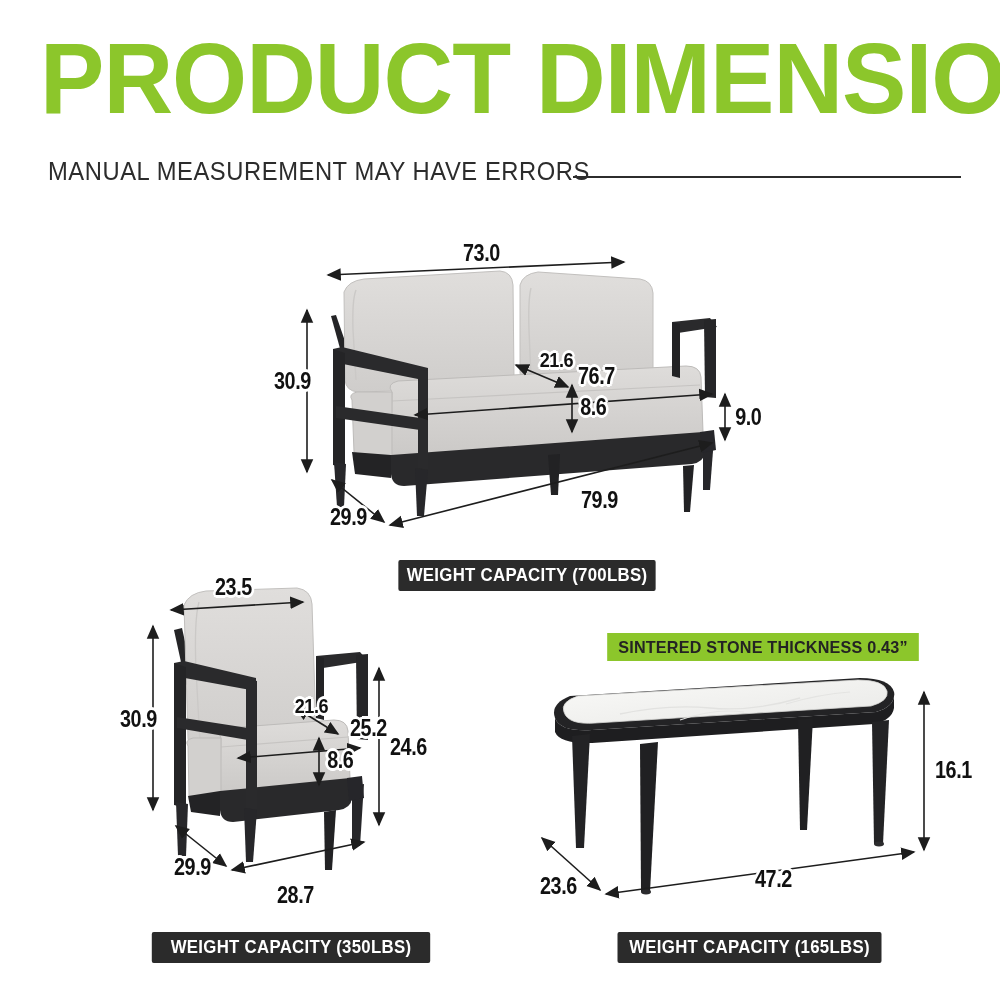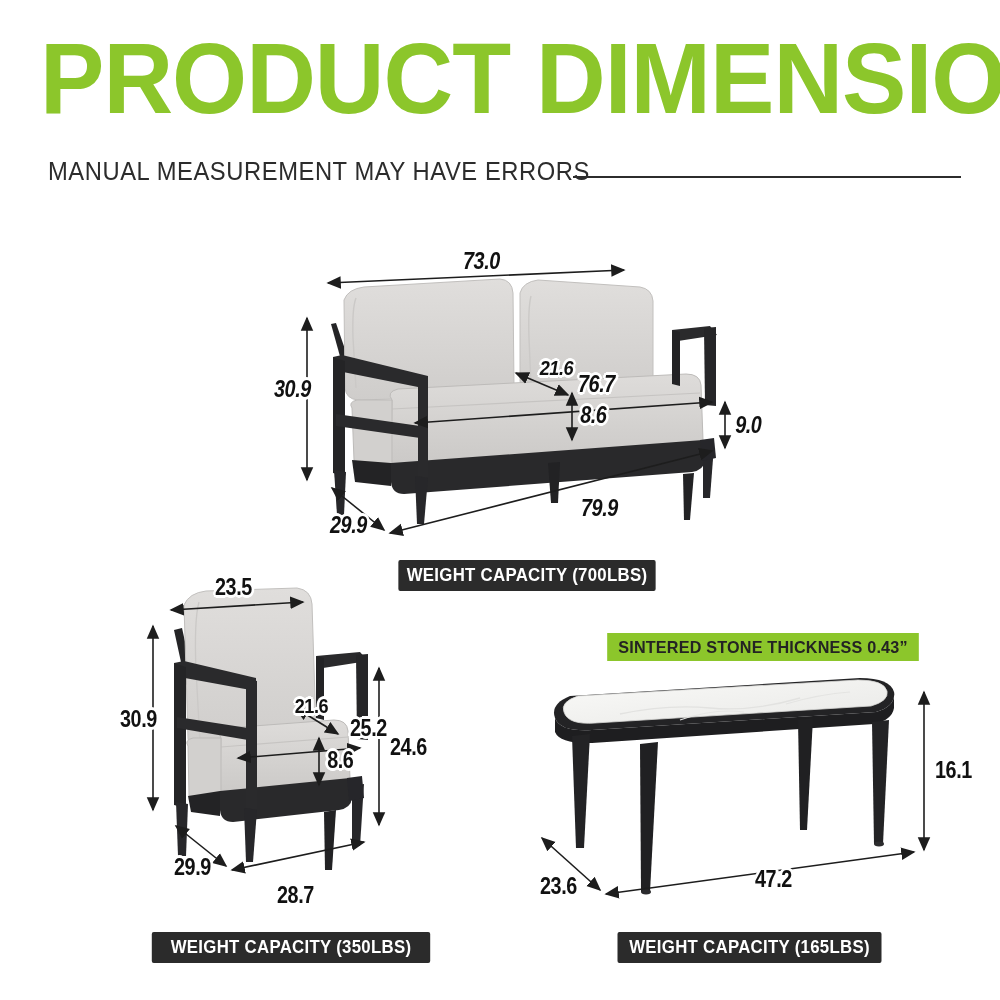"73.0" div.scene { font-style: italic -> none; top: 8px -> 0 }
